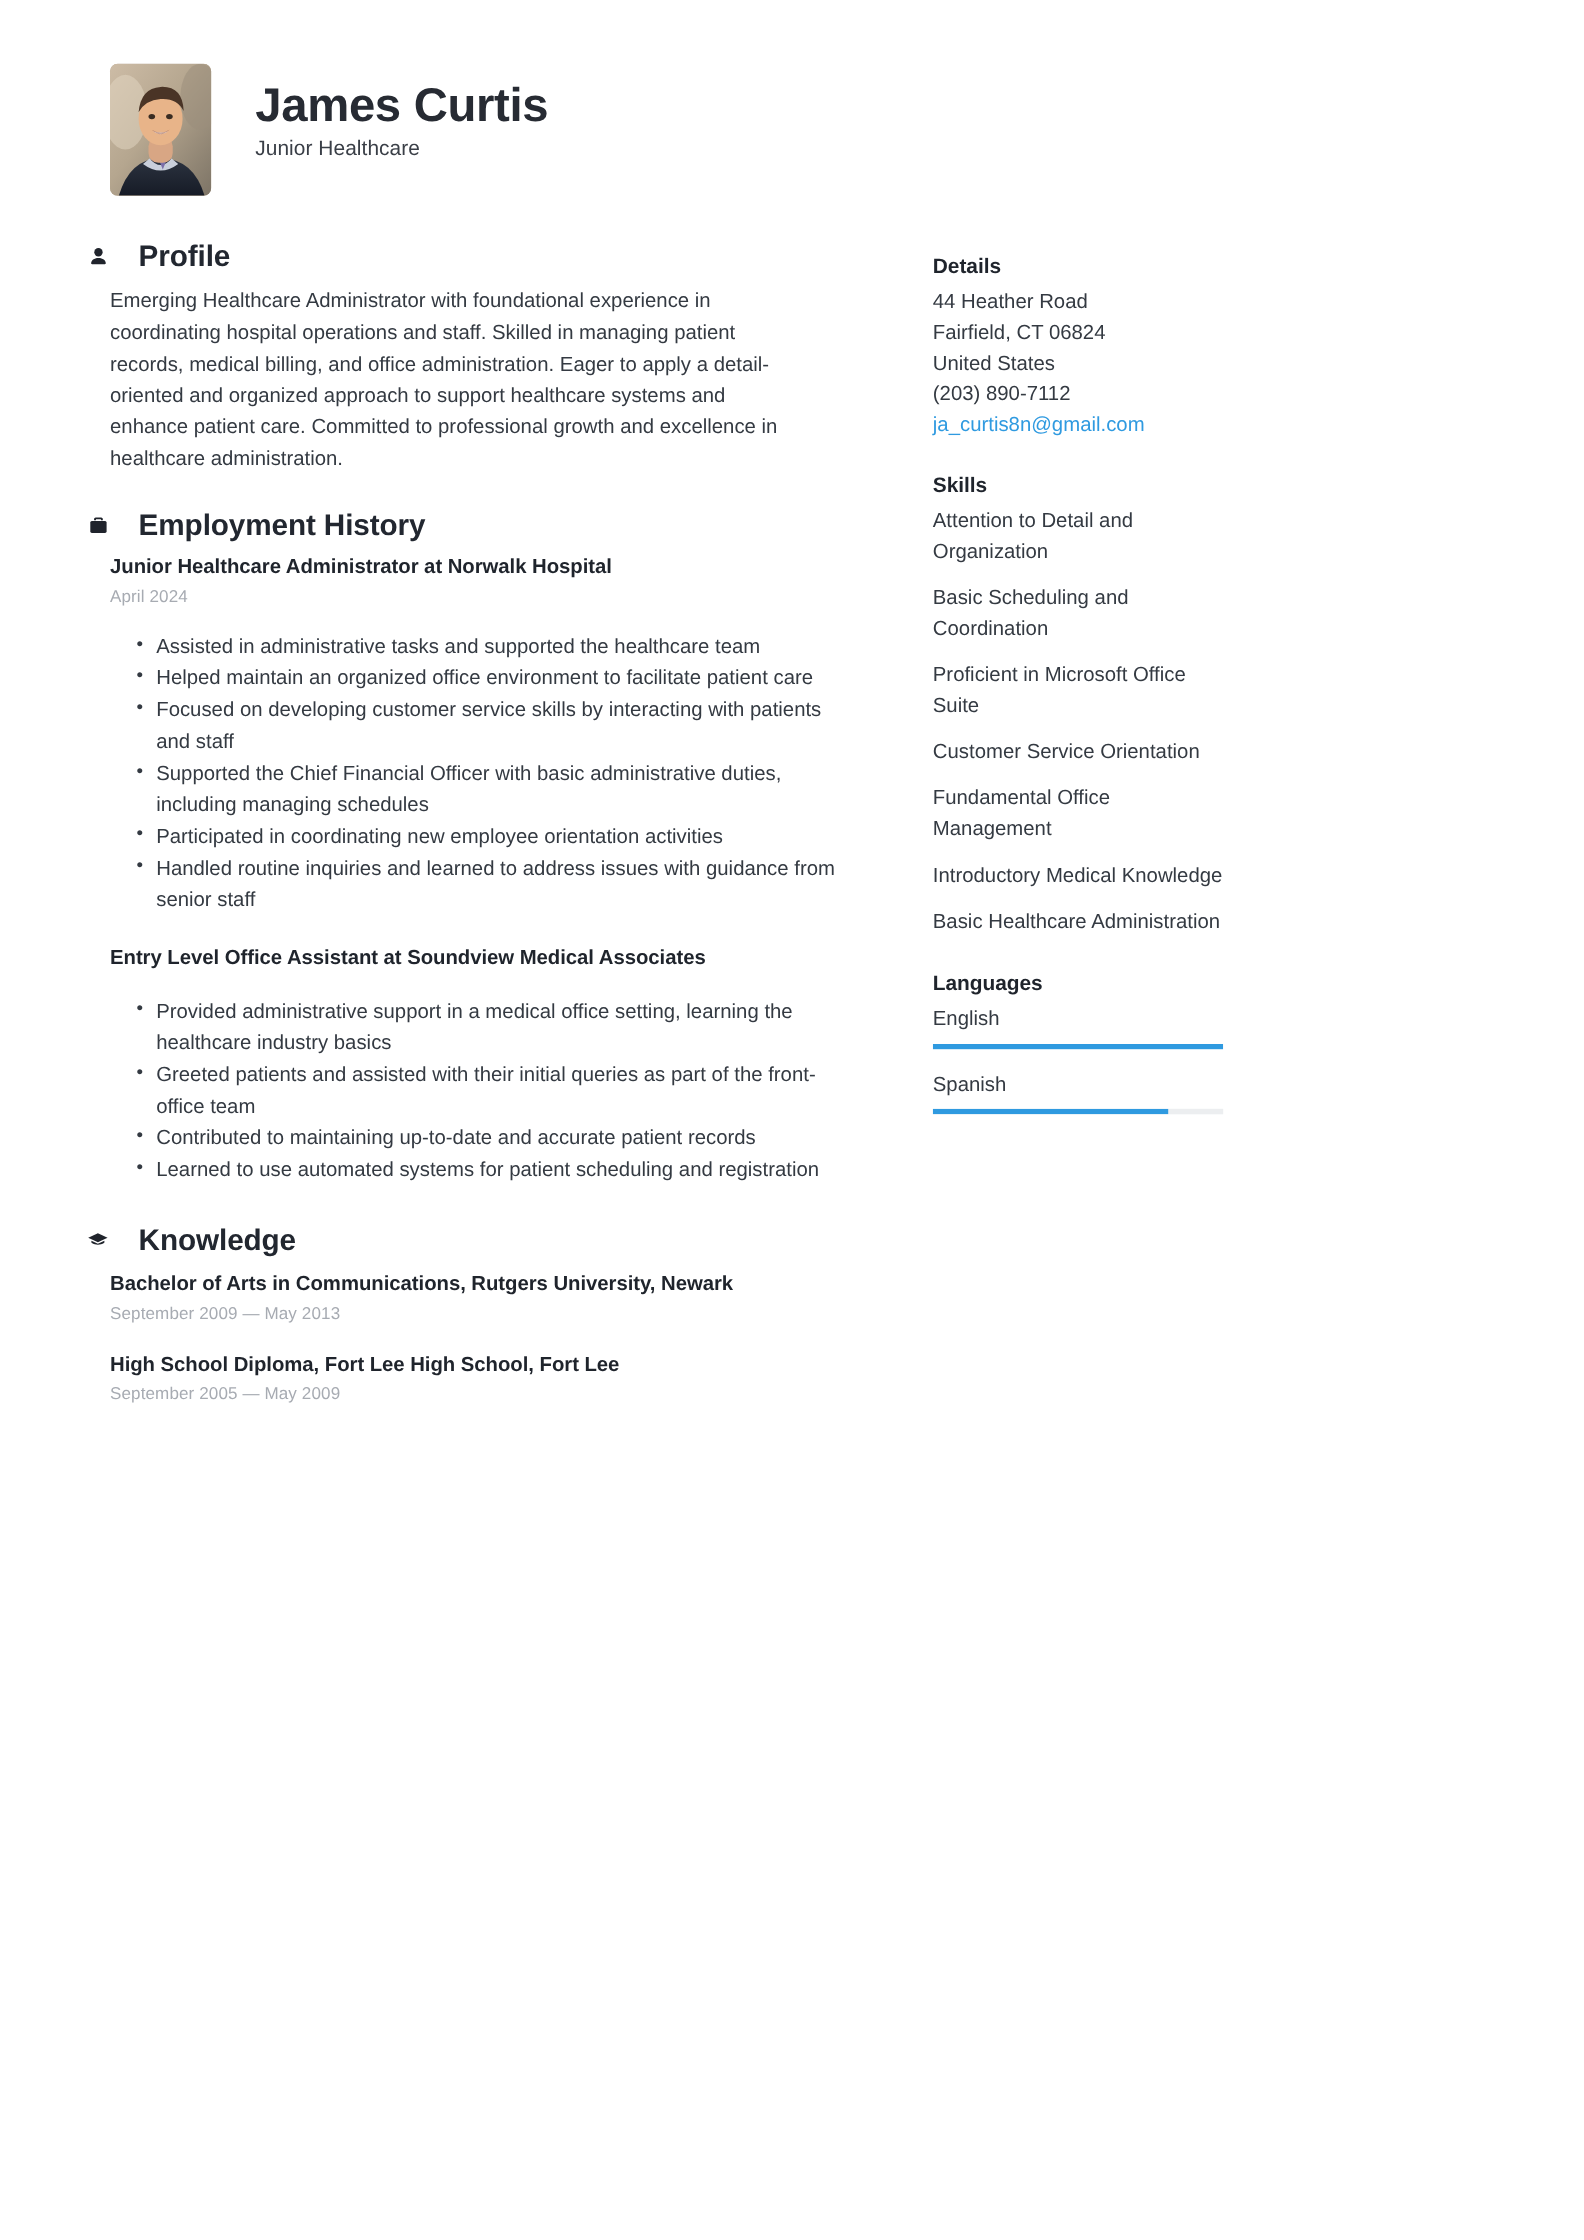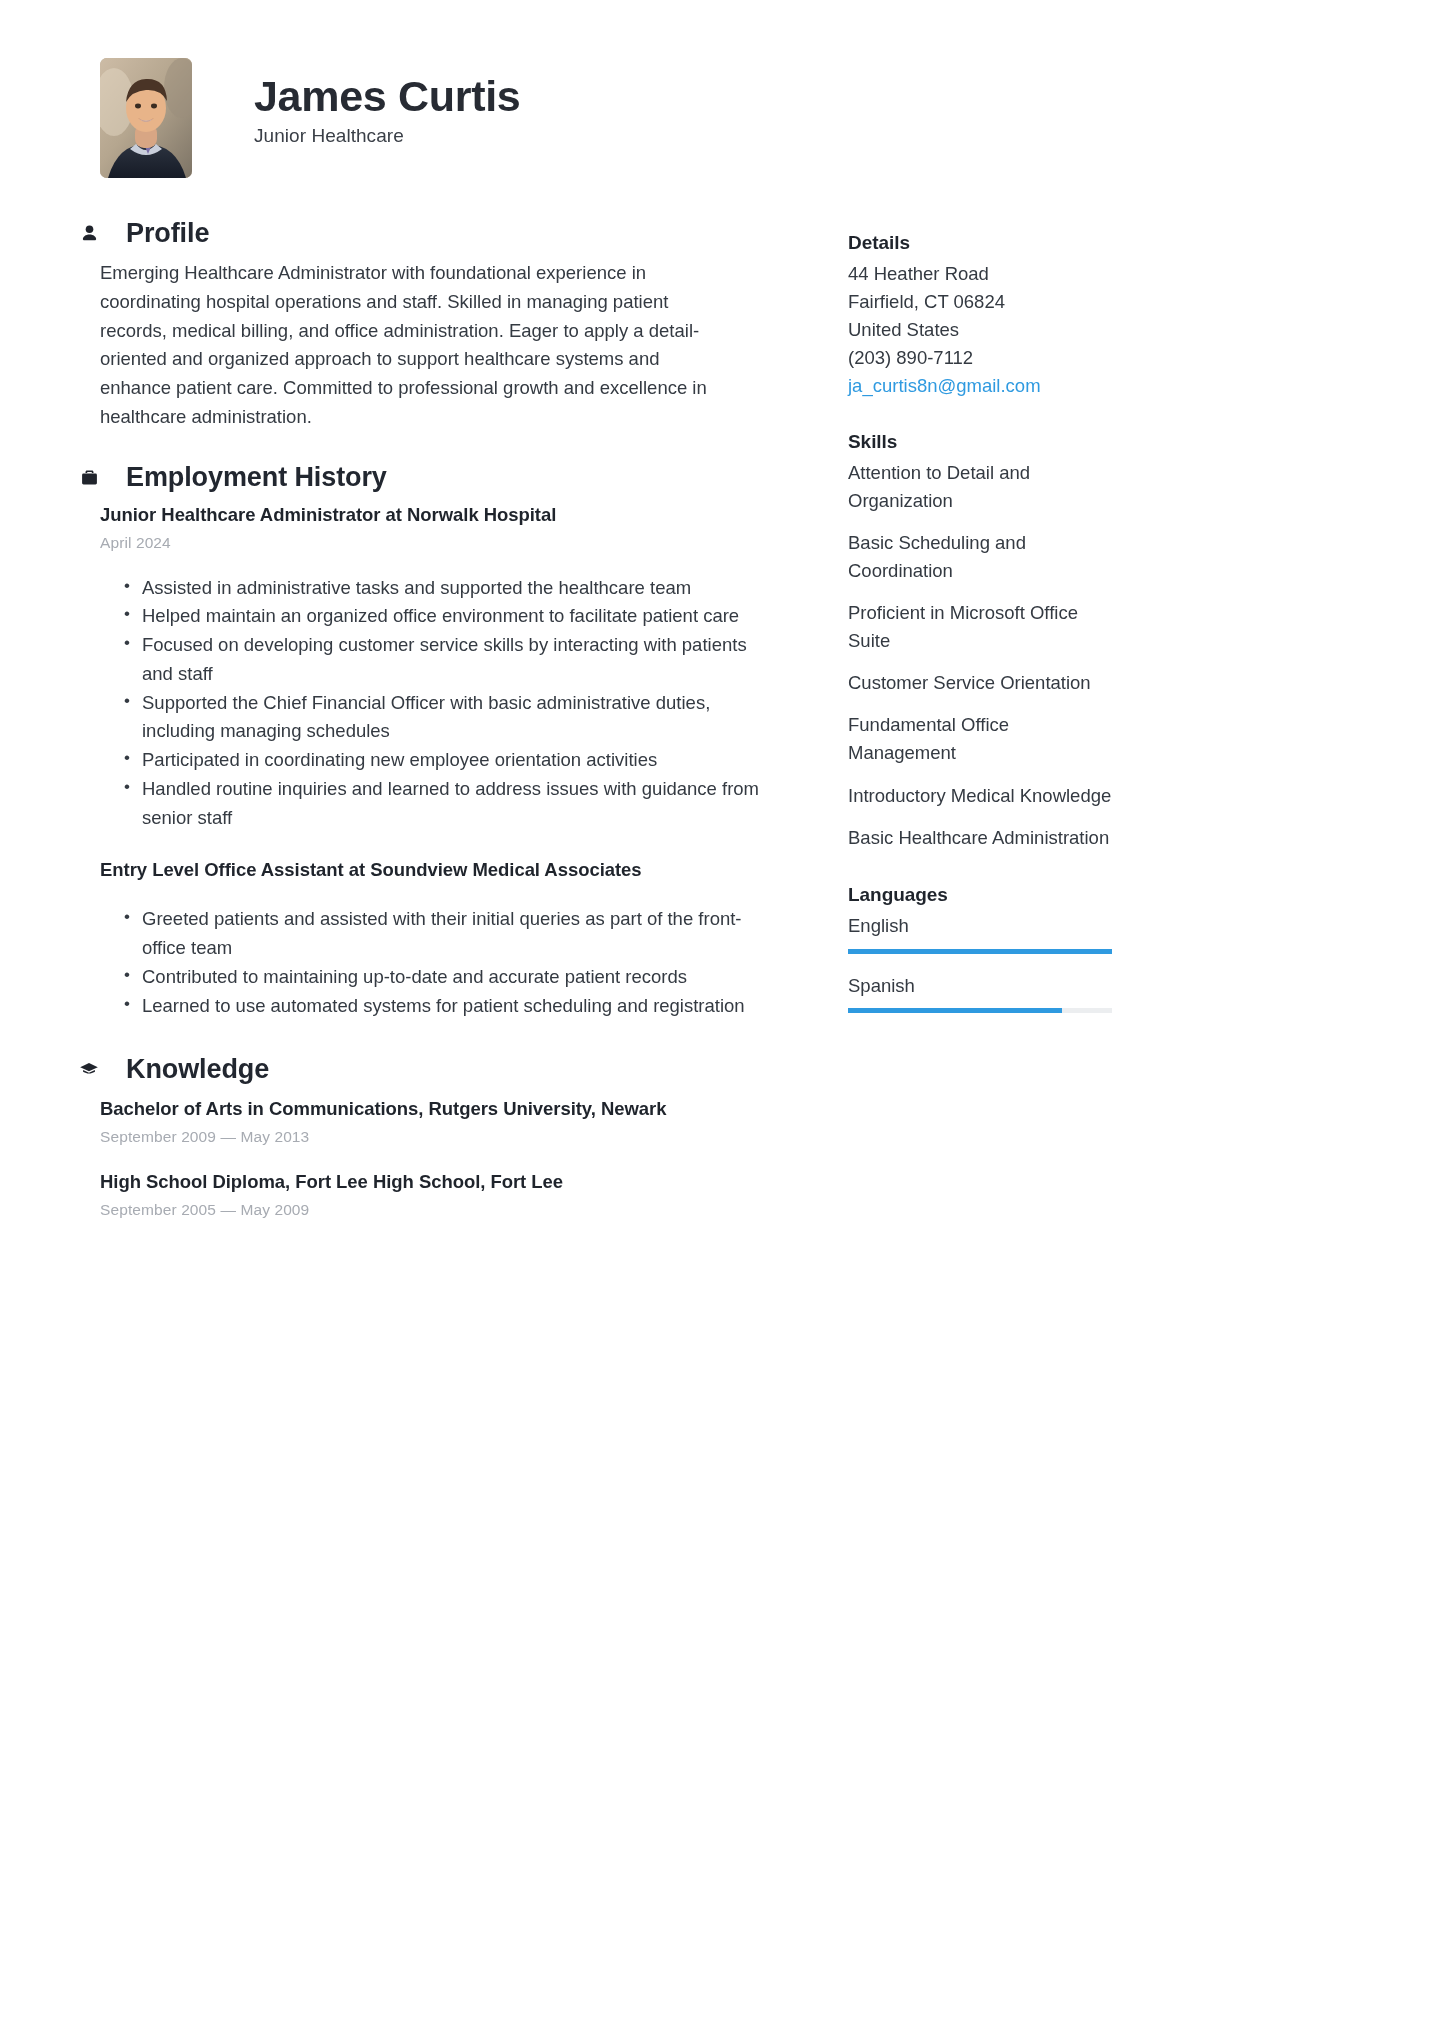"James Curtis" .header-text { padding-left: 62px -> 40px }
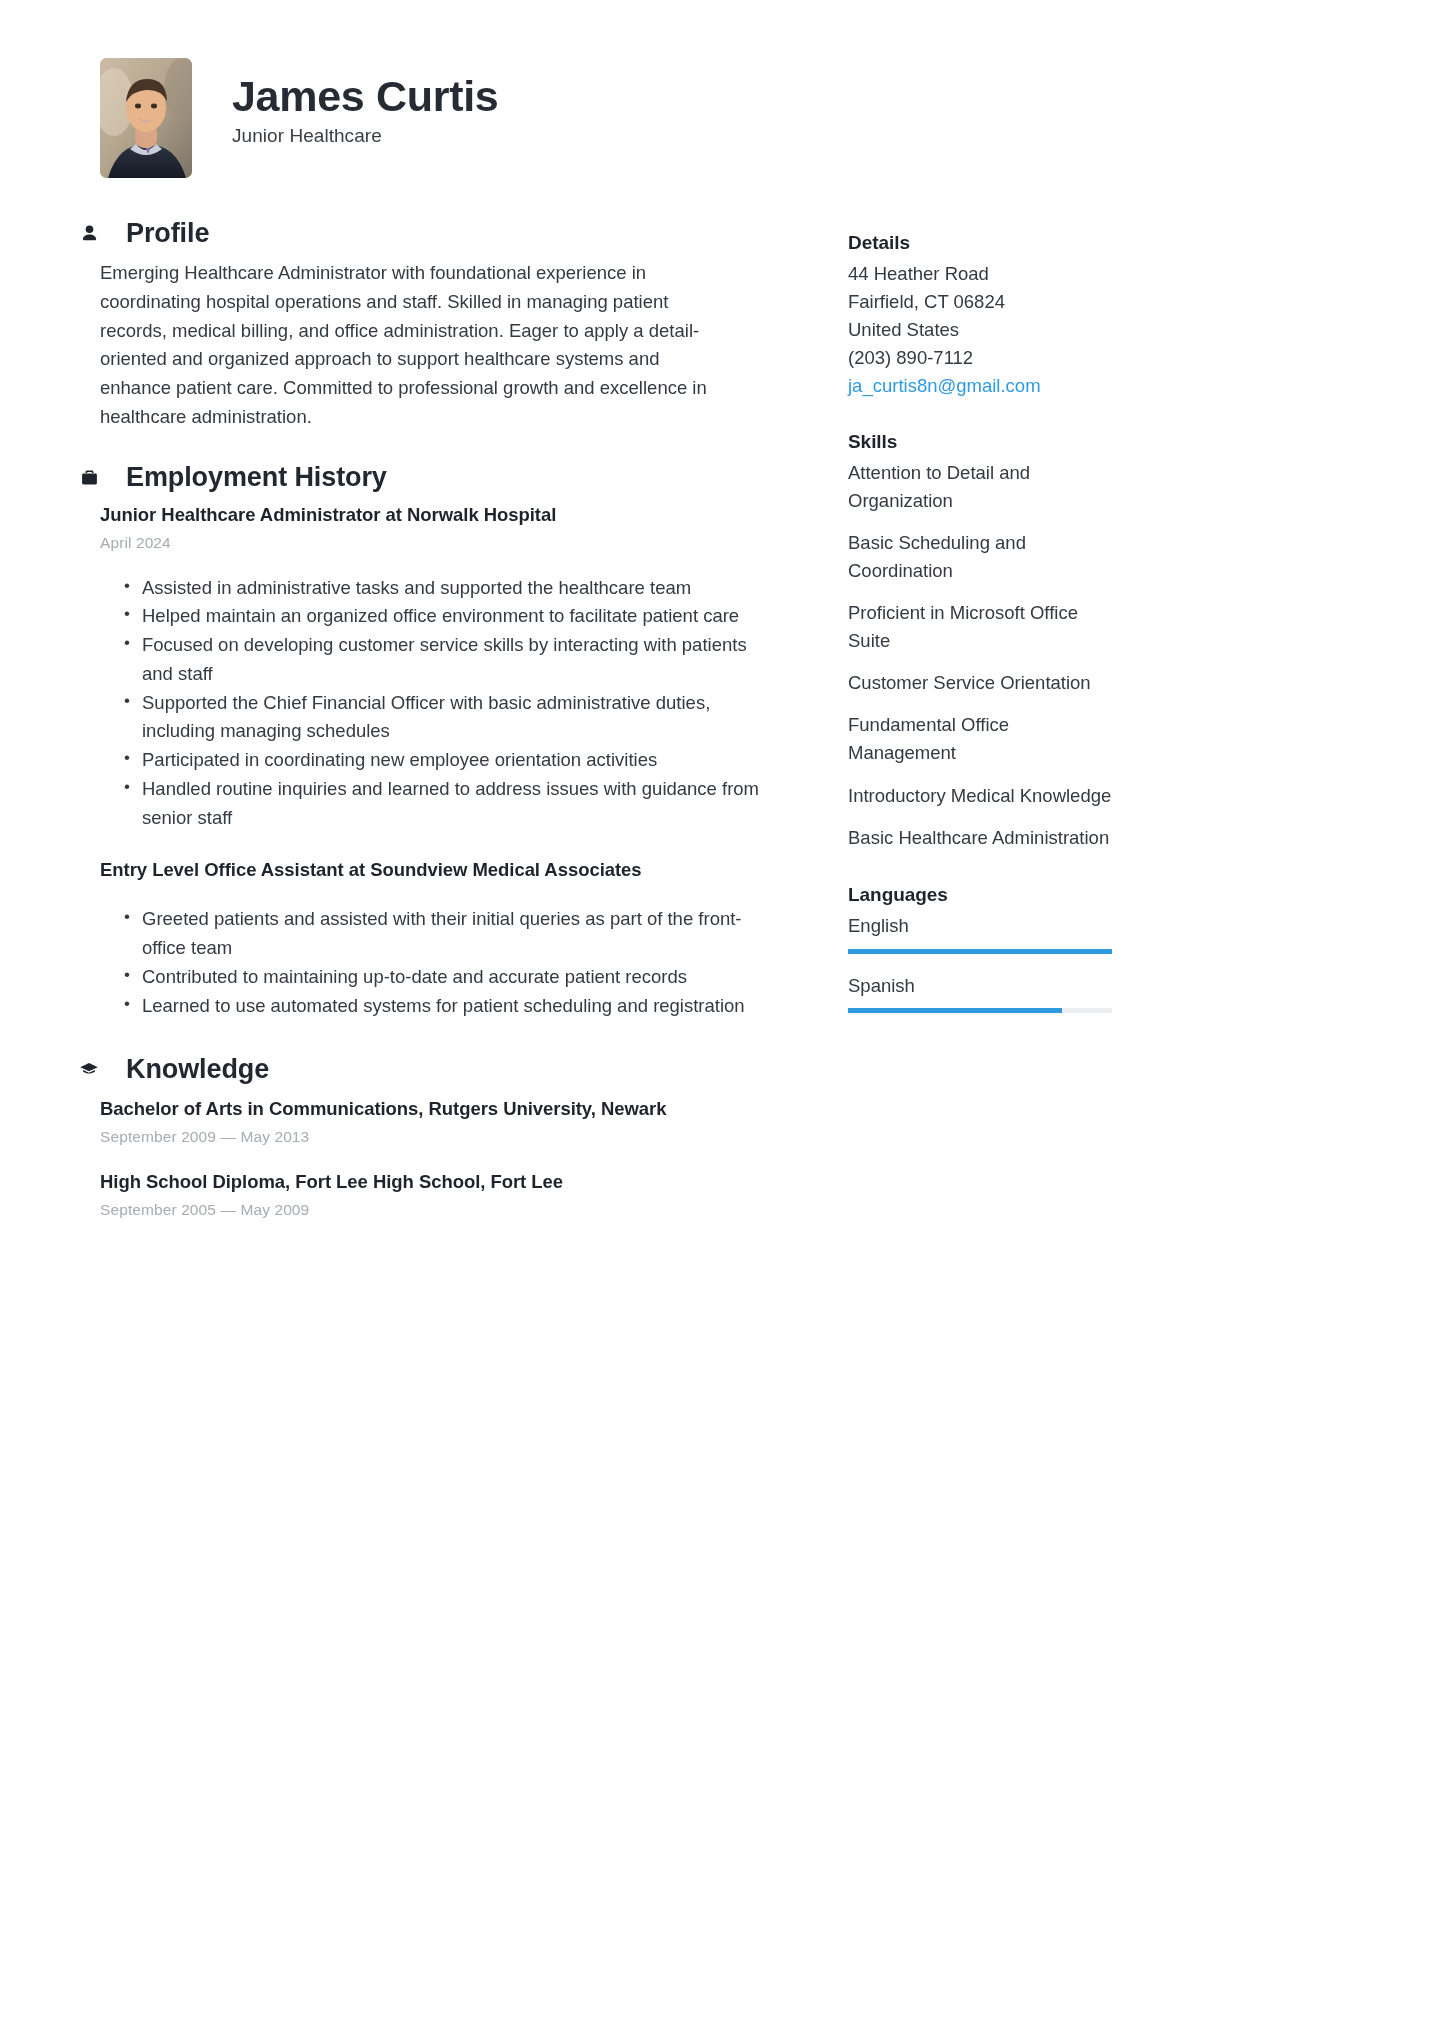"Provided administrative support in a" li { html: none -> <li>Provided administrative support in a medical office setting, learning the healthcare industry basics</li> }
